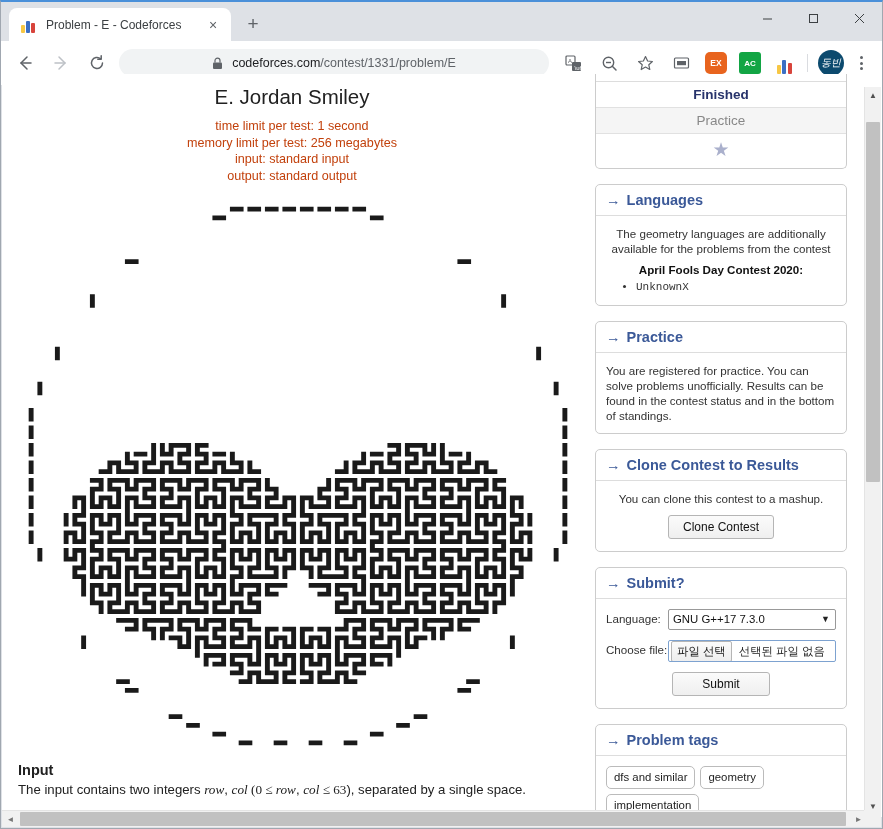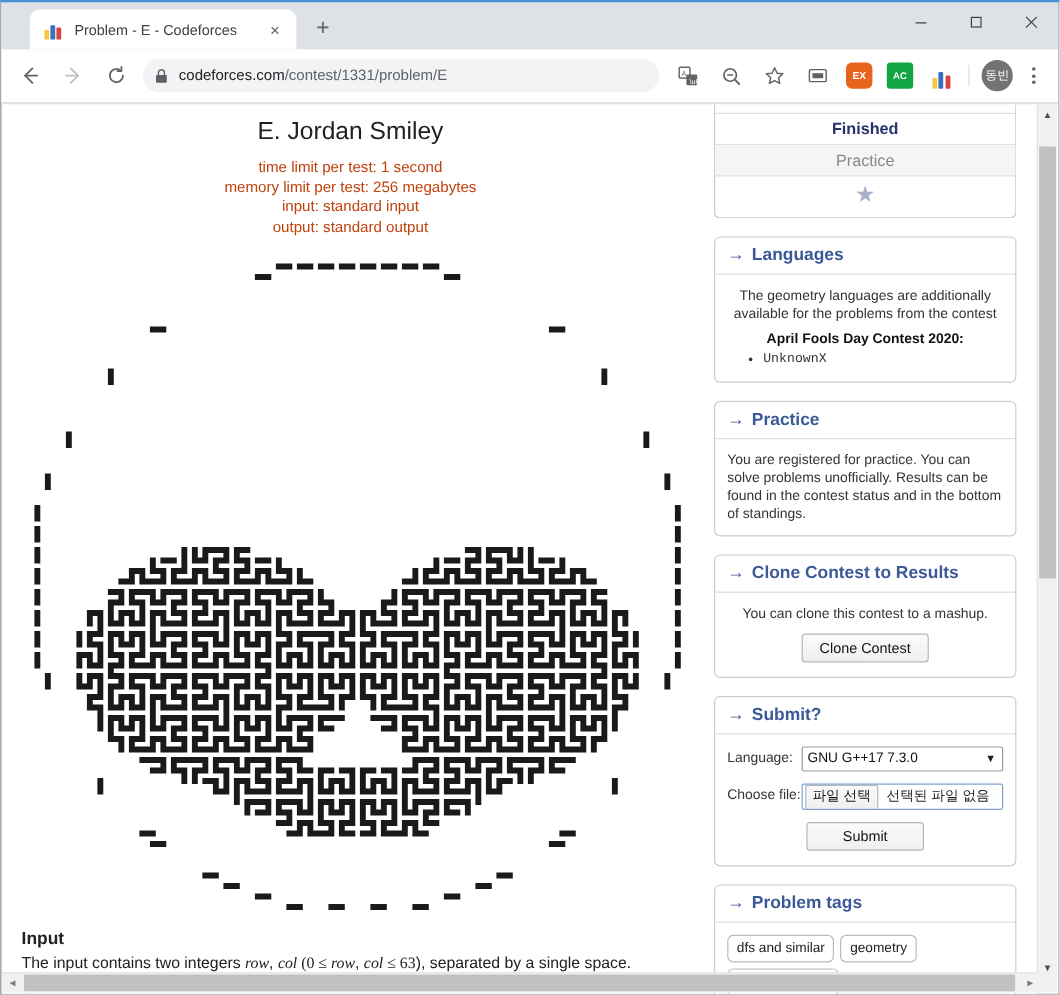"Problem - E - Codeforces" #tabstrip { padding-left: 24px -> 8px }
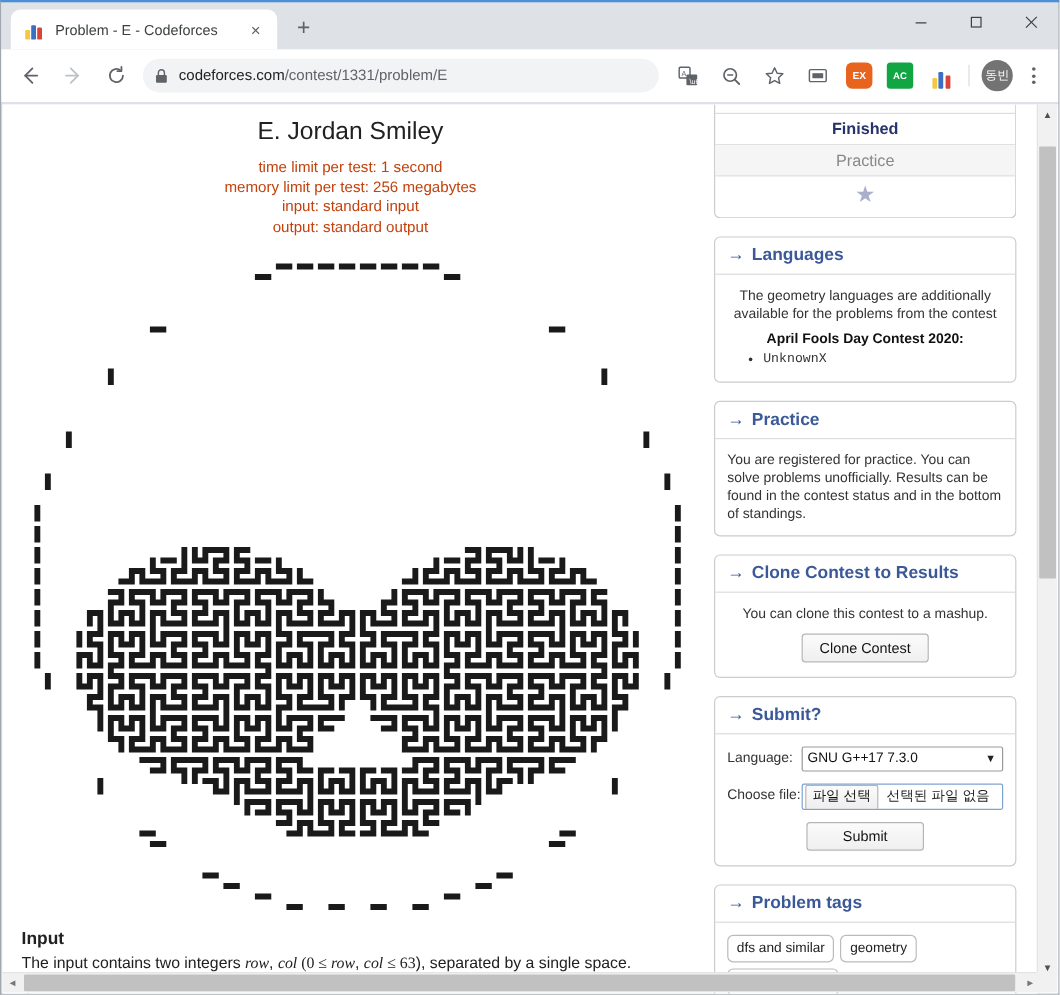"codeforces.com/contest/1331/problem/E" #omnibox { justify-content: none -> center }
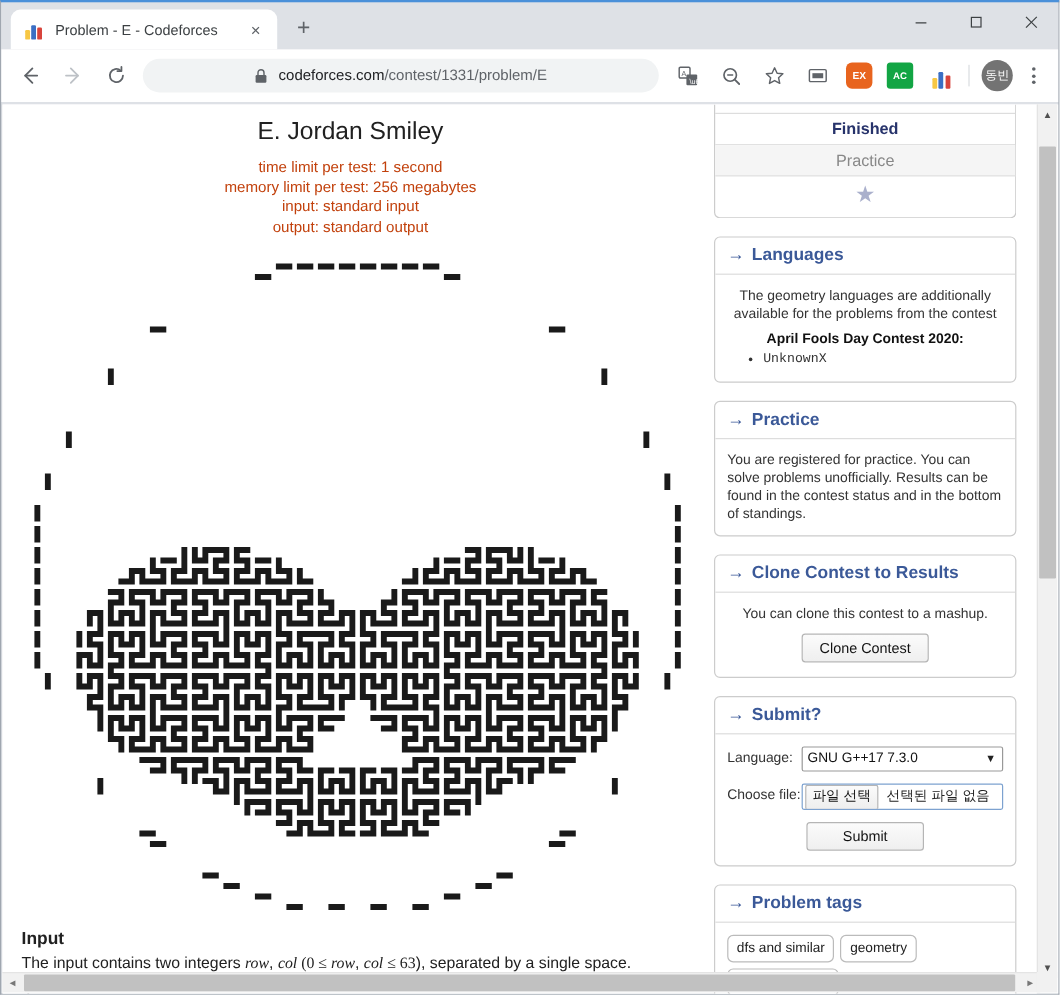"동빈" #avatar { background: #737373 -> #0c4a6e; font-style: none -> italic }
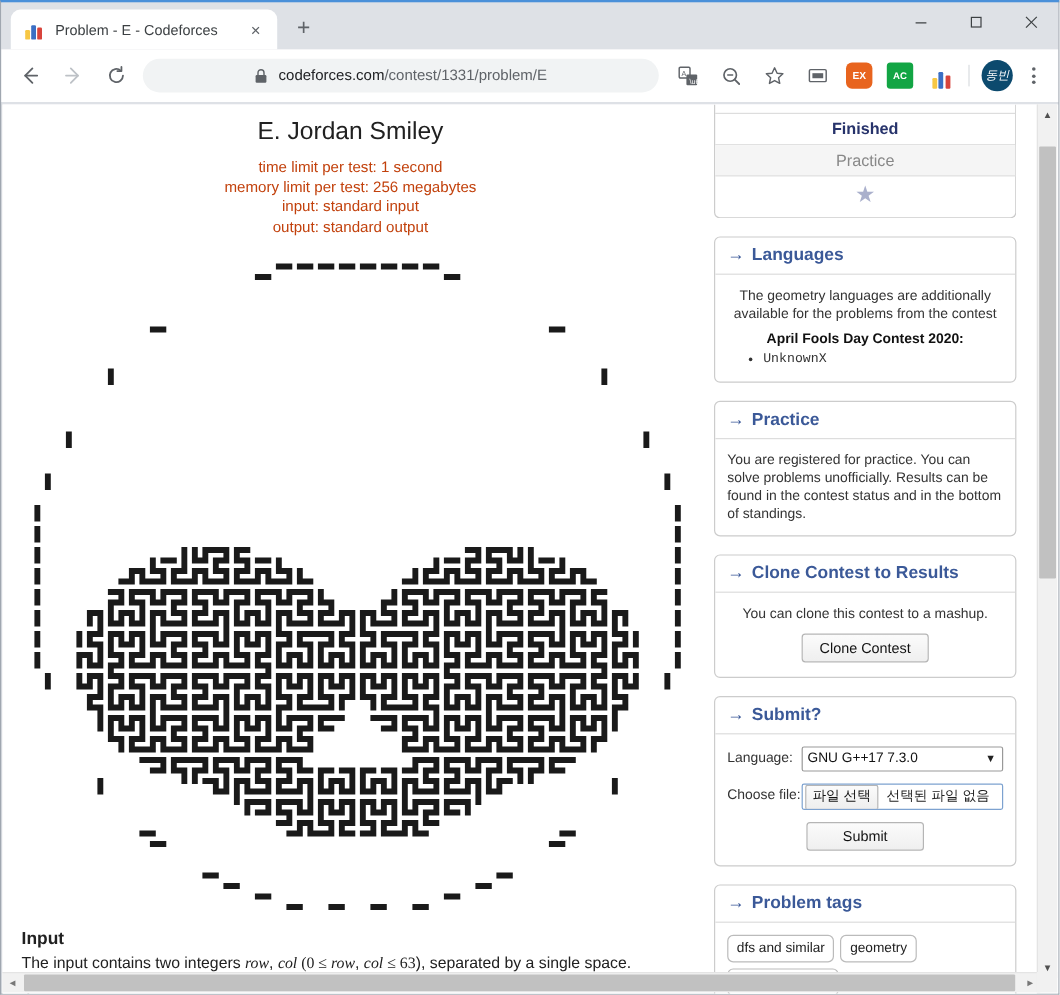"E. Jordan Smiley" #viewport { top: 85px -> 72px }
